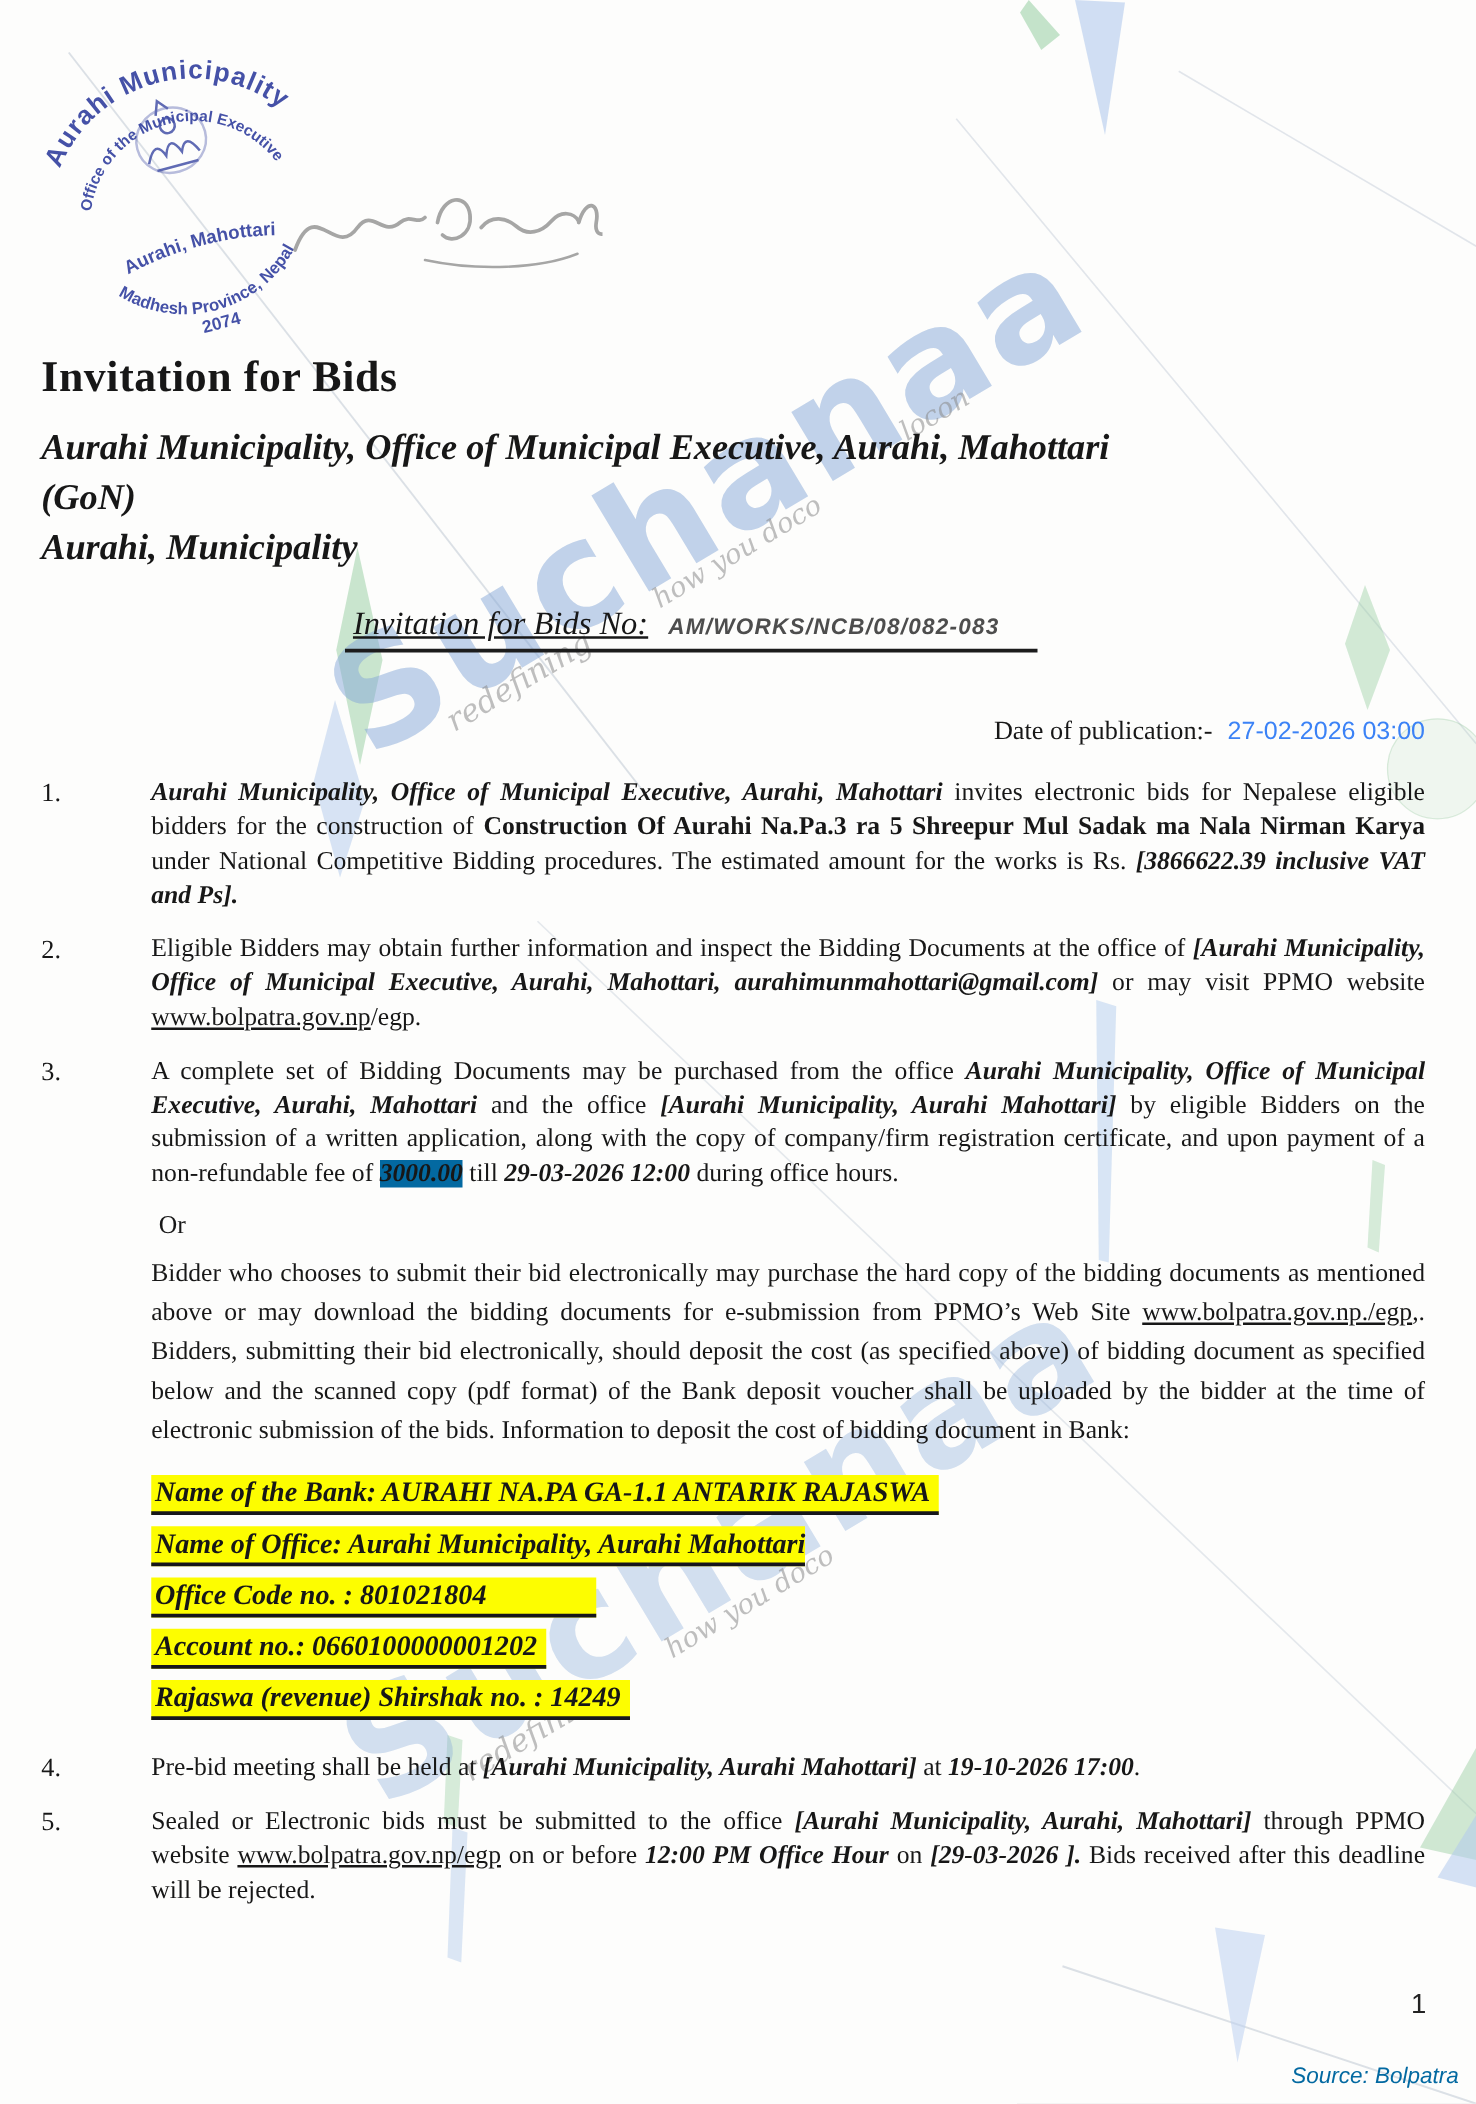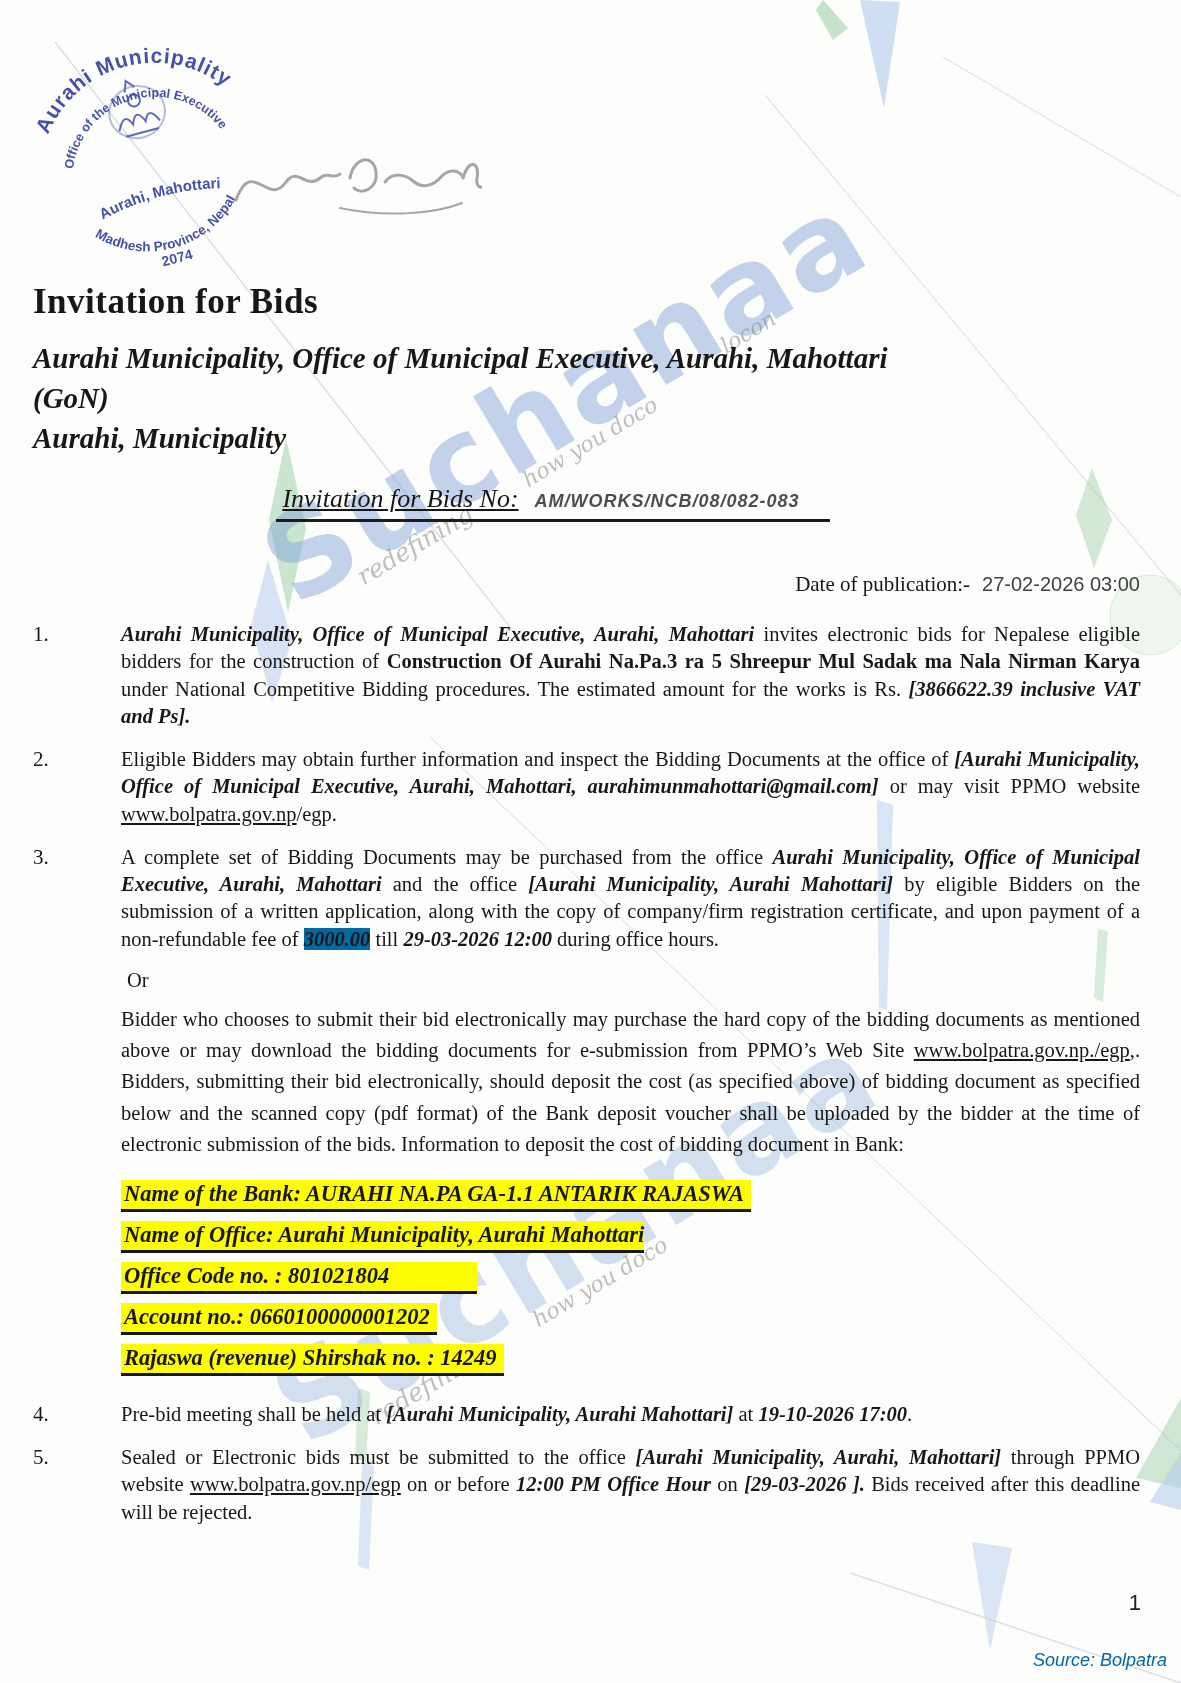"27-02-2026 03:00" .date-value { color: #404040 -> #3b82f6 }
